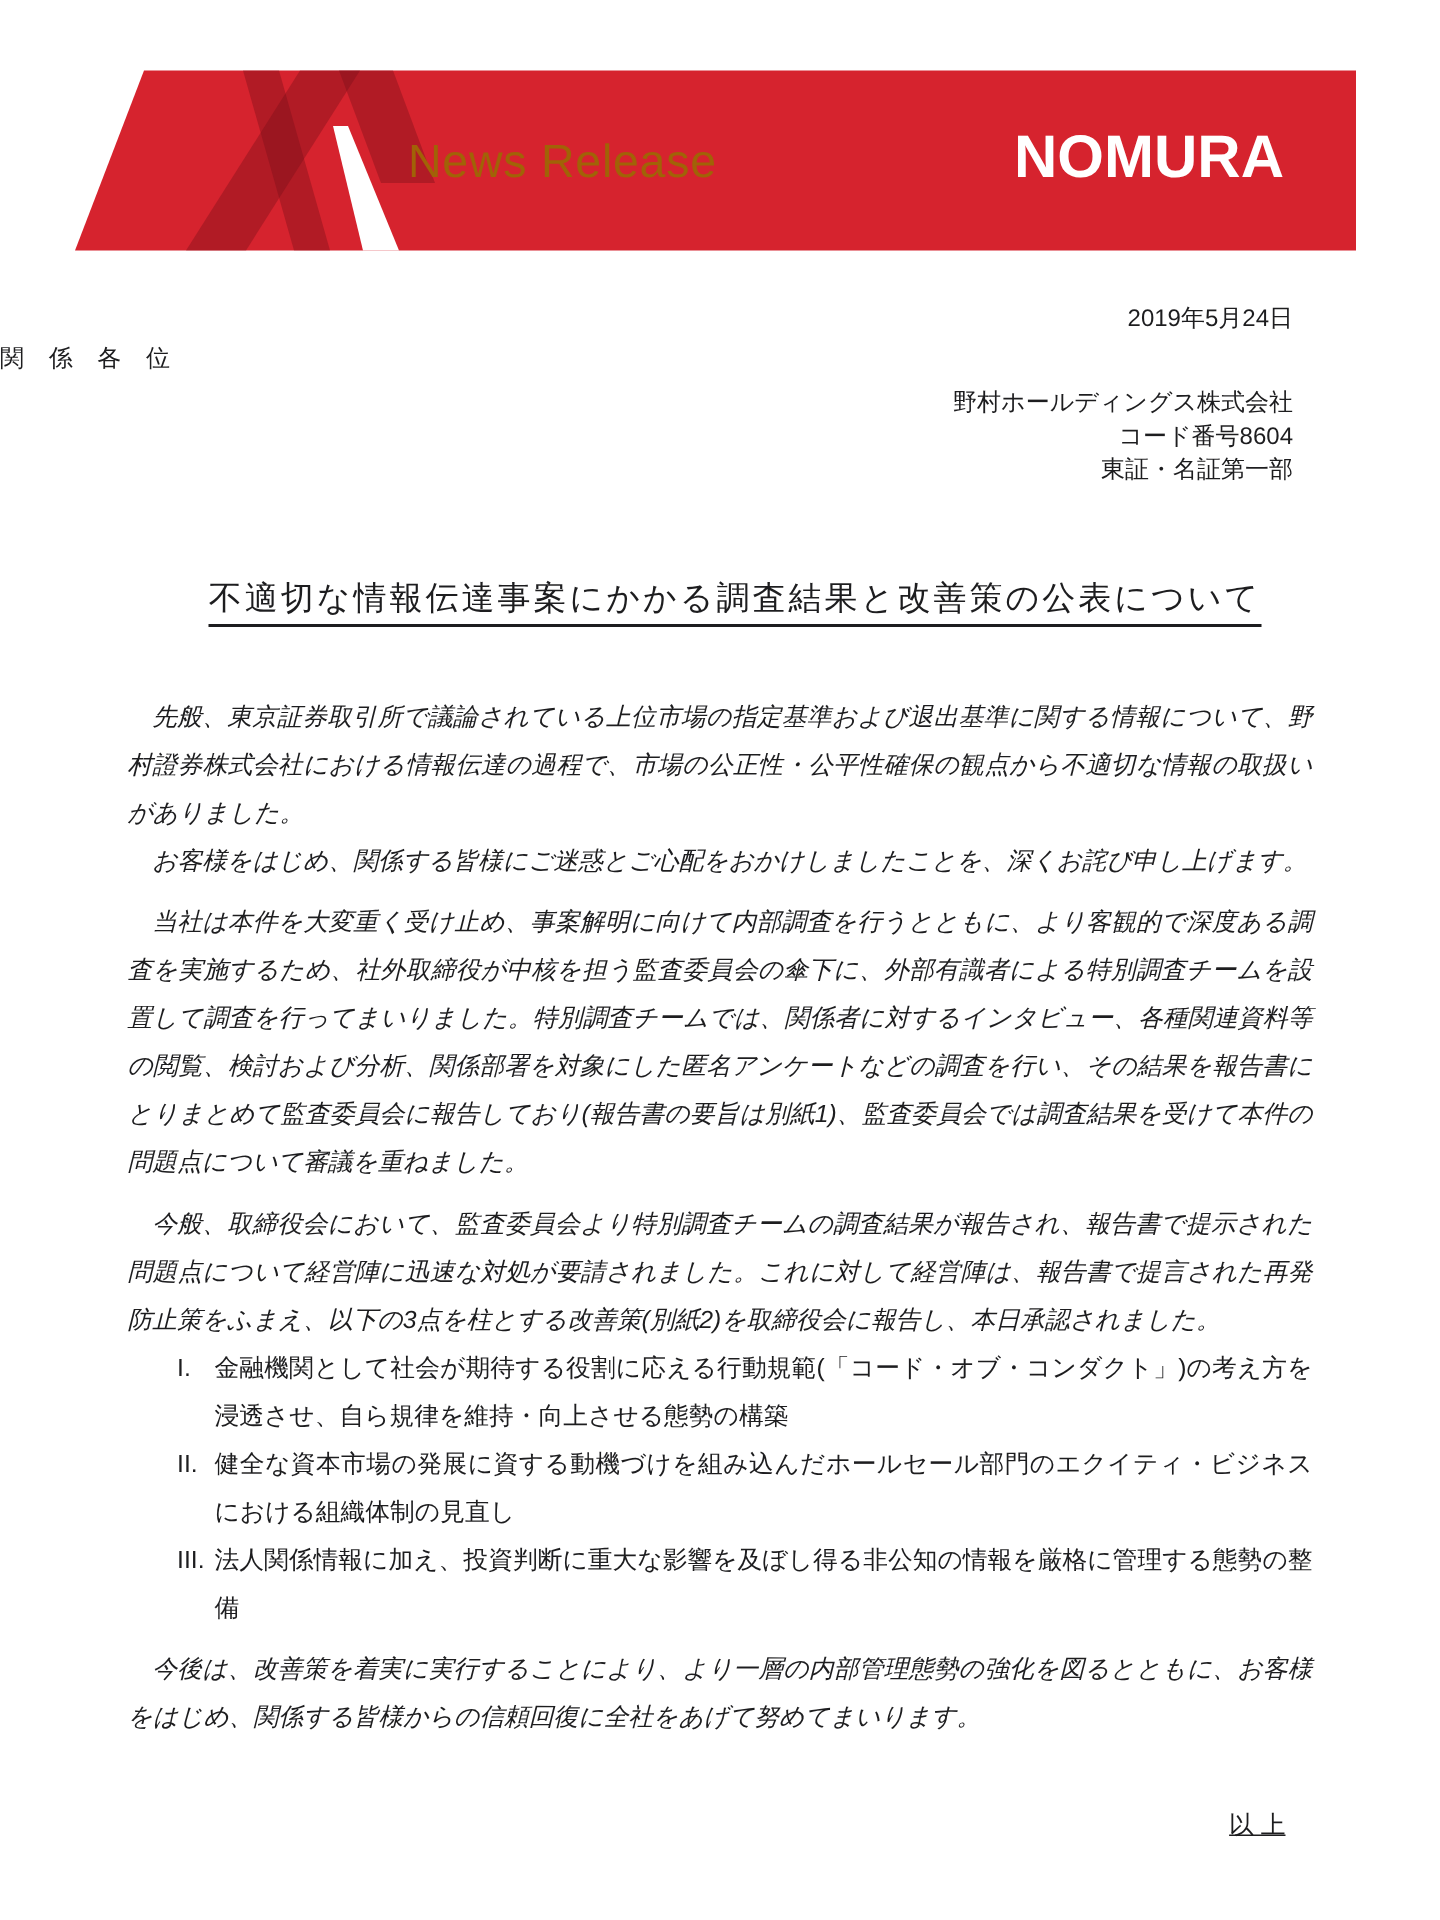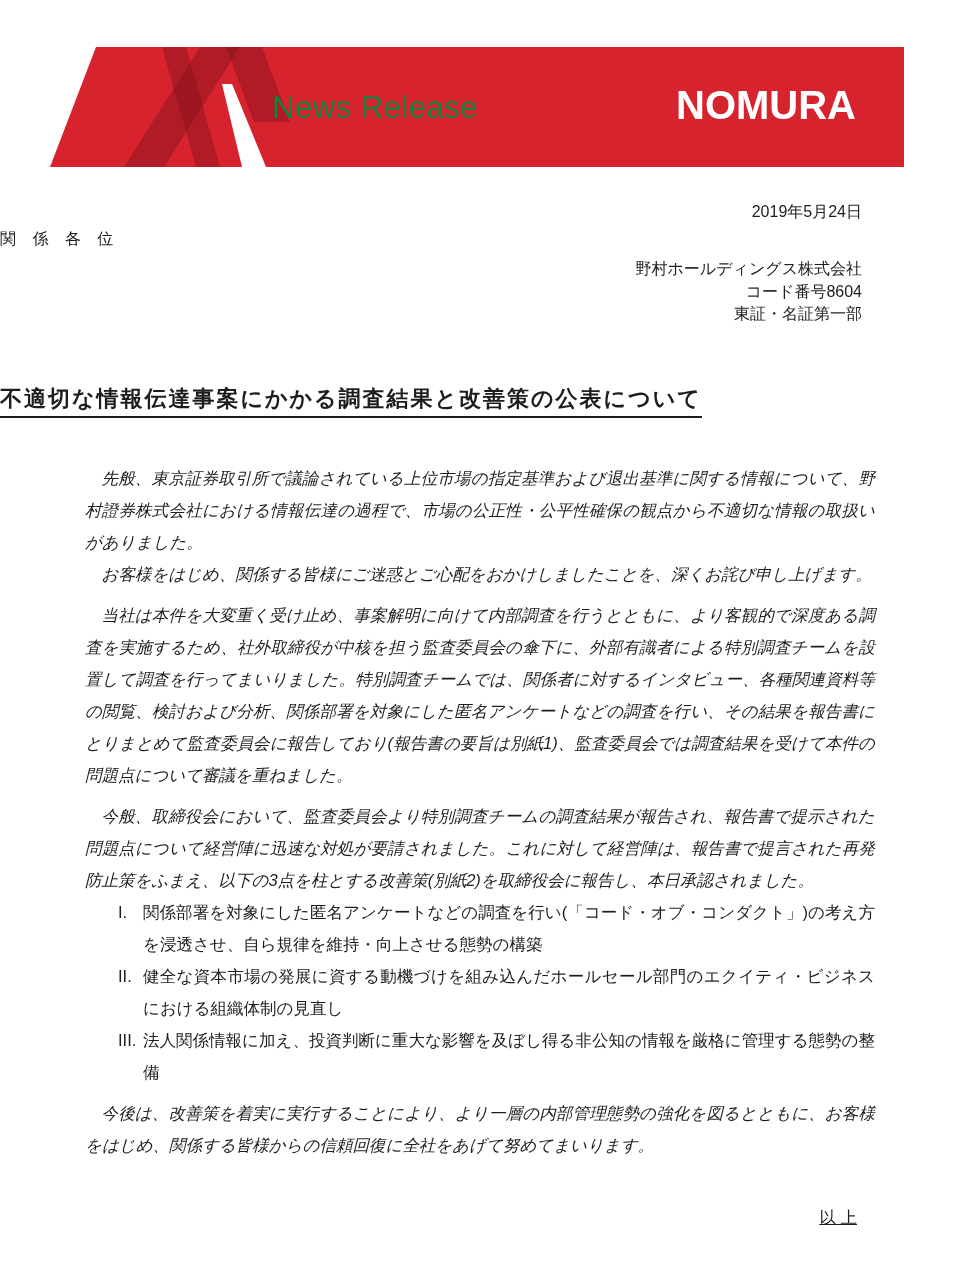"News Release" .nr-label { color: #15803d -> #a16207 }
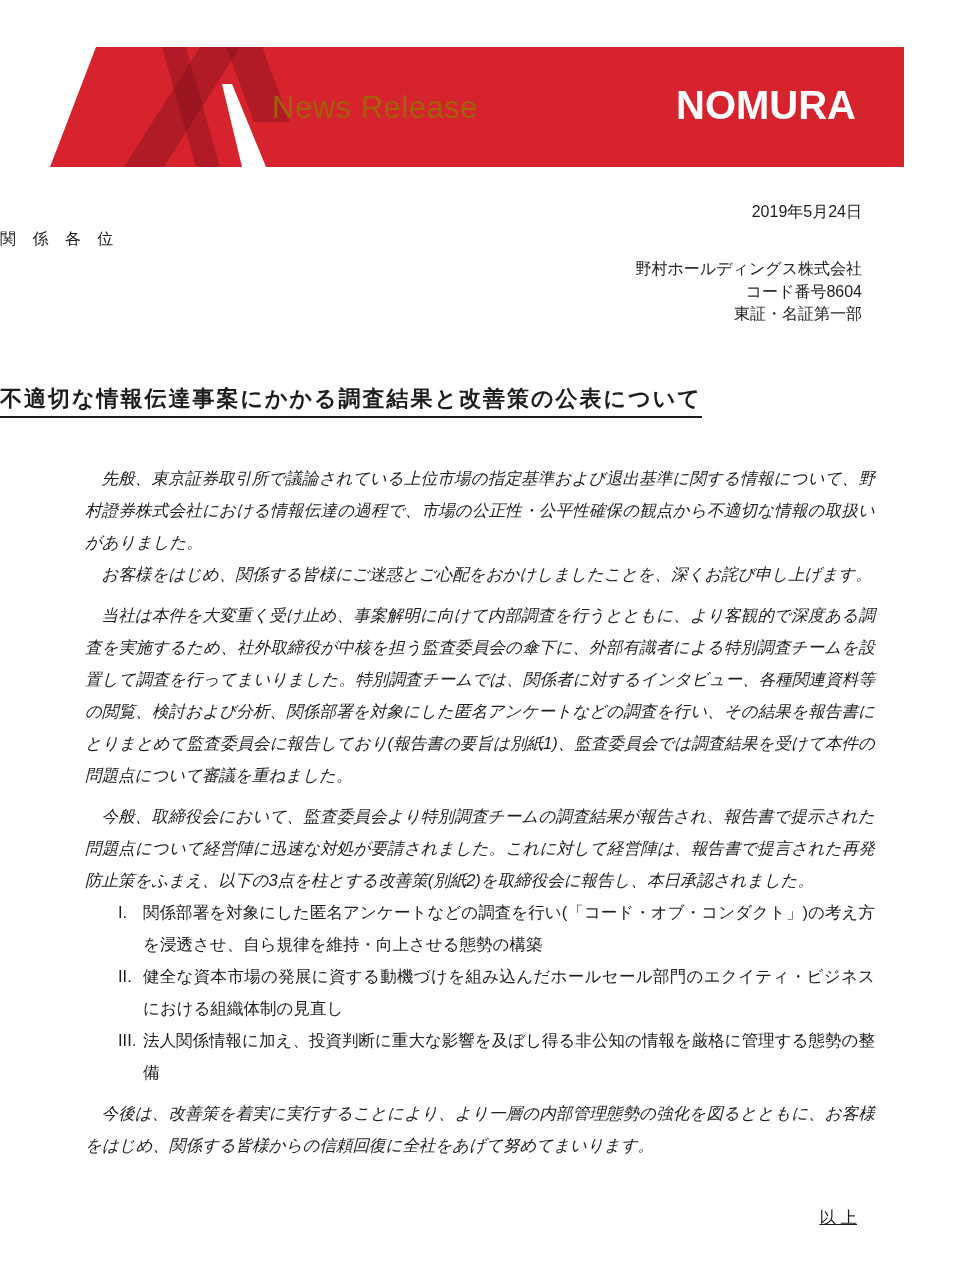"不適切な情報伝達事案にかかる調査結果と改善策の公表について" .title-wrap { font-weight: bold -> normal; padding-left: none -> 20px; text-align: left -> center }
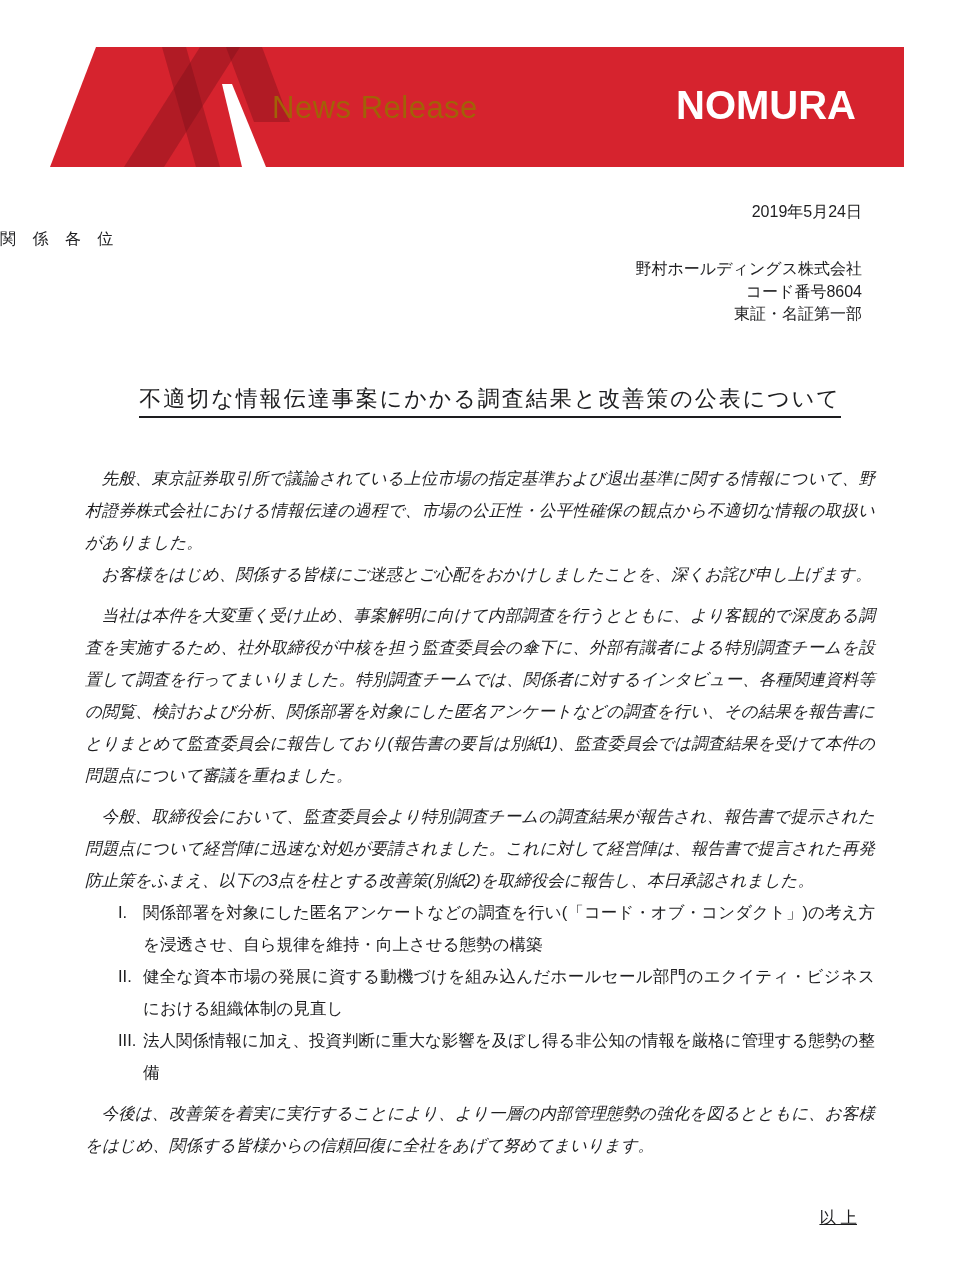"関係部署を対象にした匿名アンケートなどの調査を行い(「コード・オブ・コンダクト」" span.mtext { text: 関係部署を対象にした匿名アンケートなどの調査を行い -> 金融機関として社会が期待する役割に応える行動規範 }
